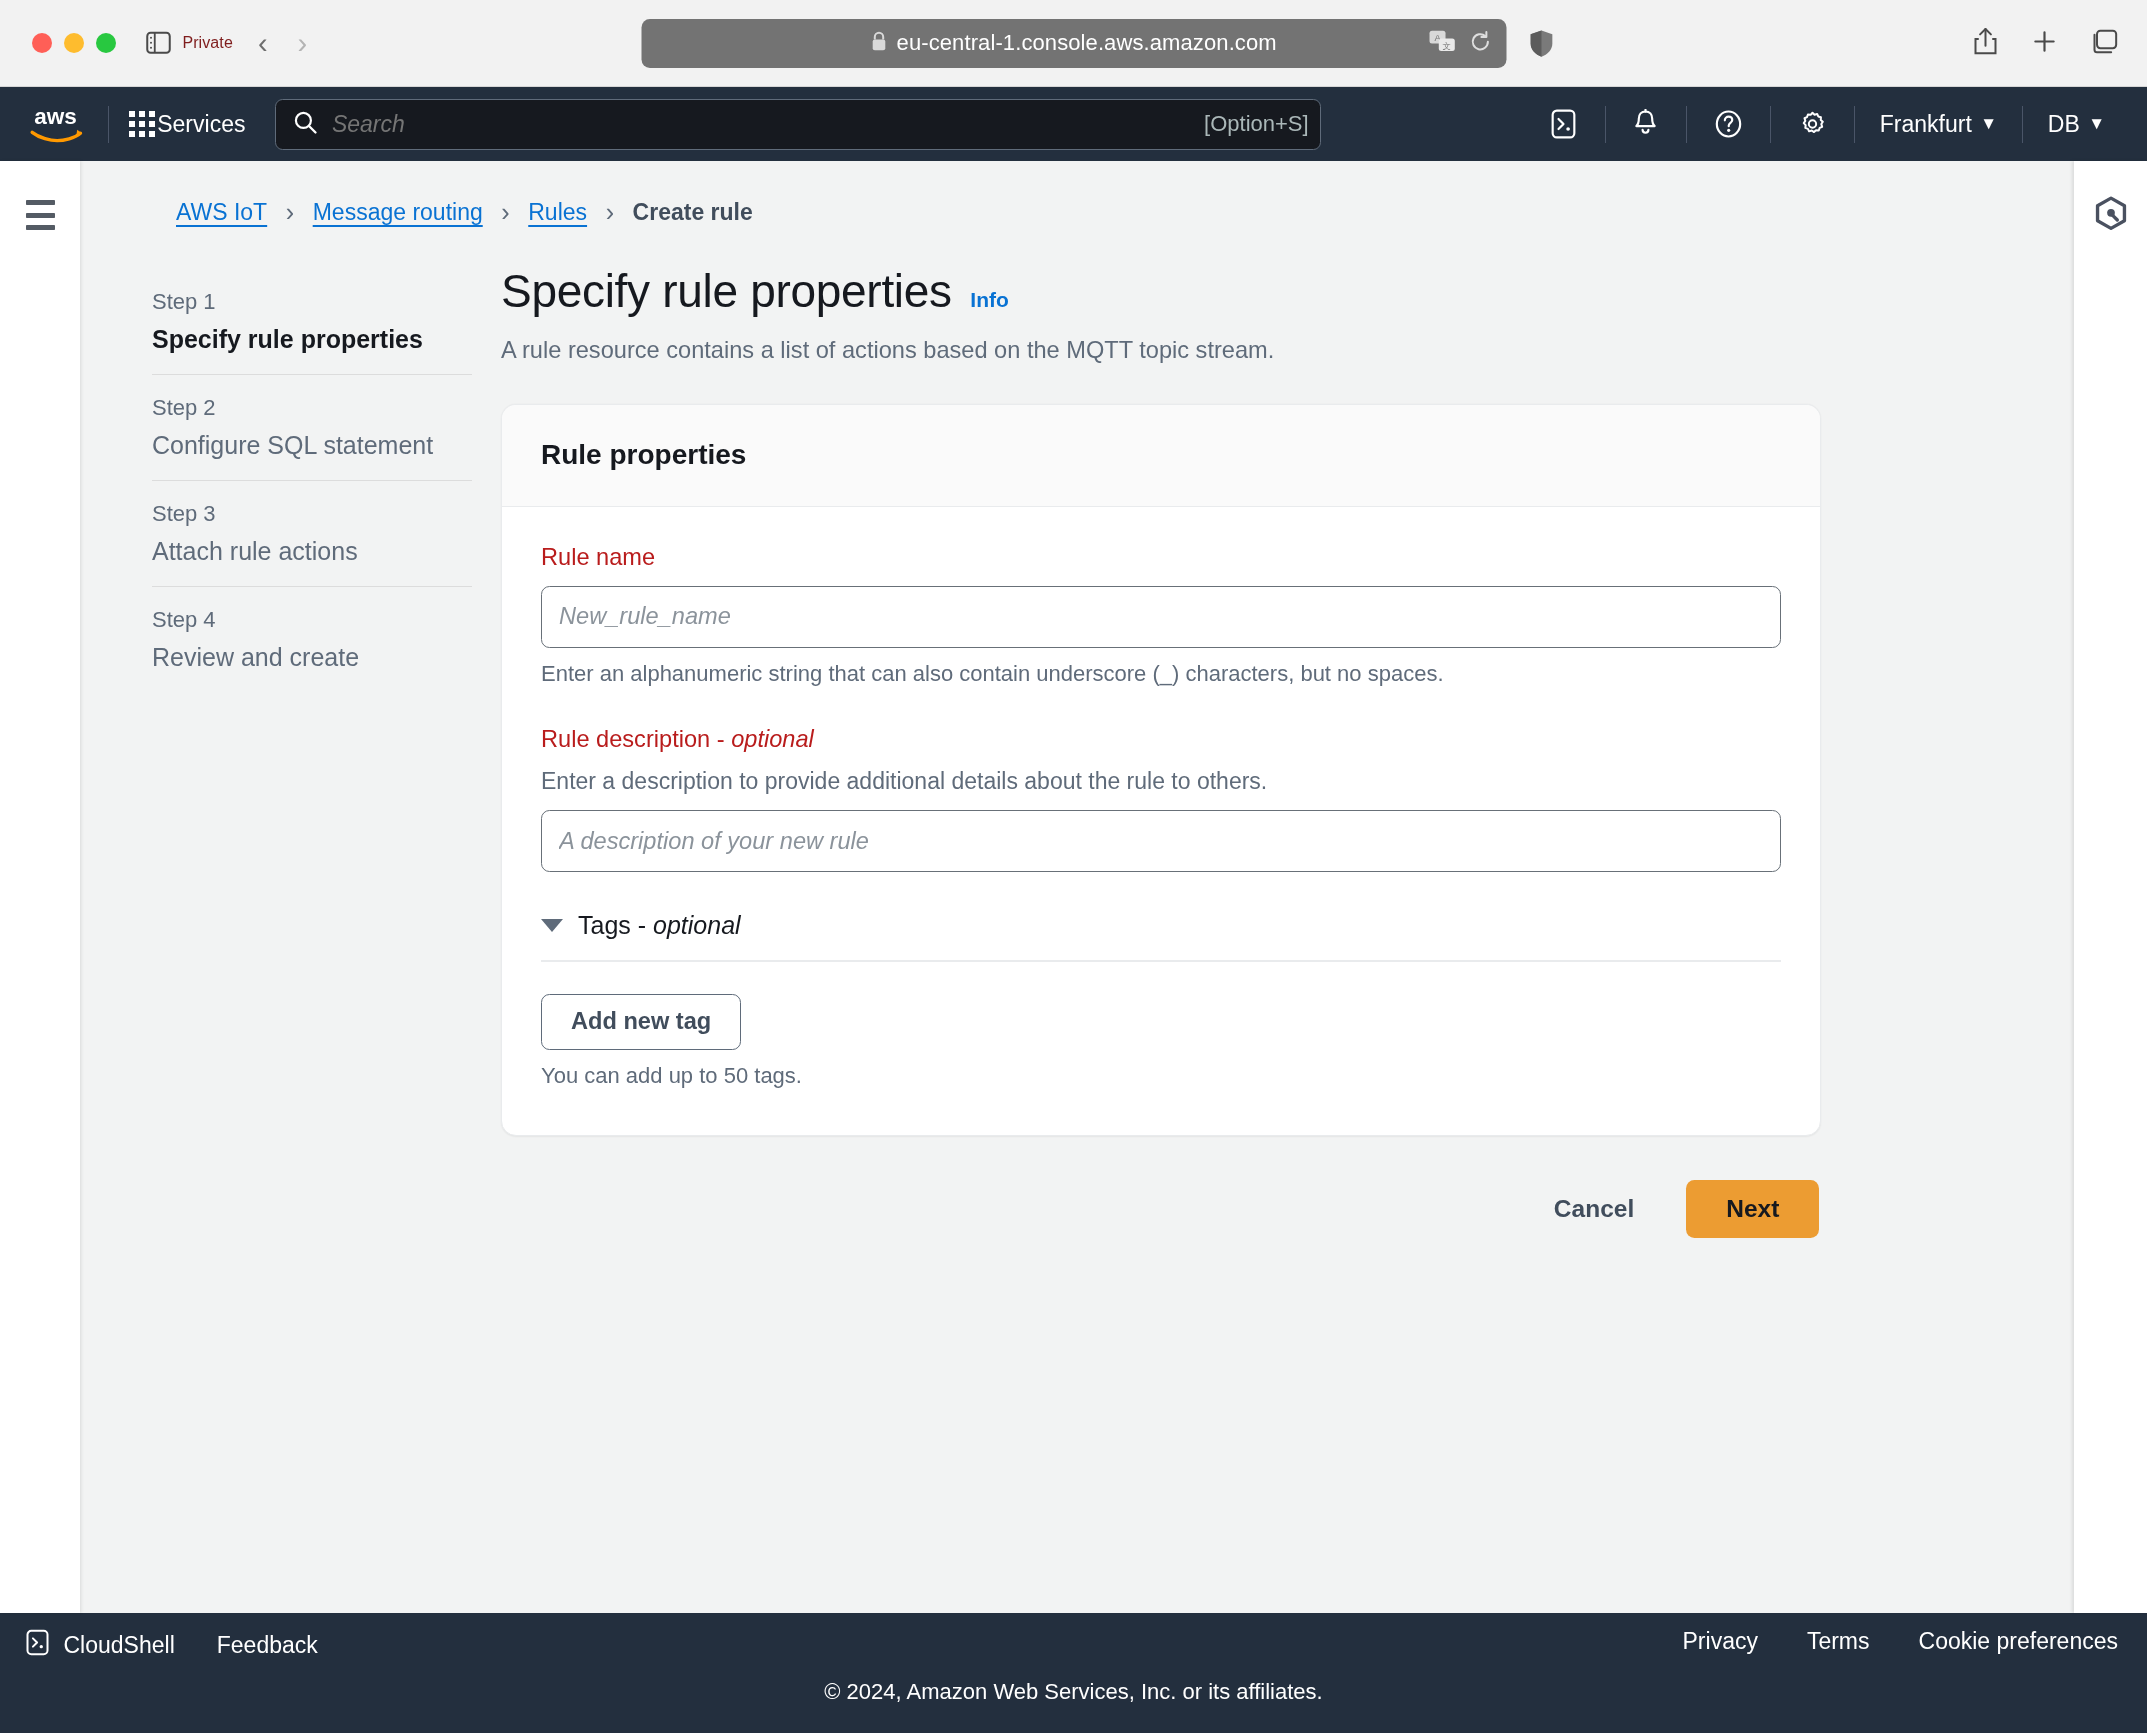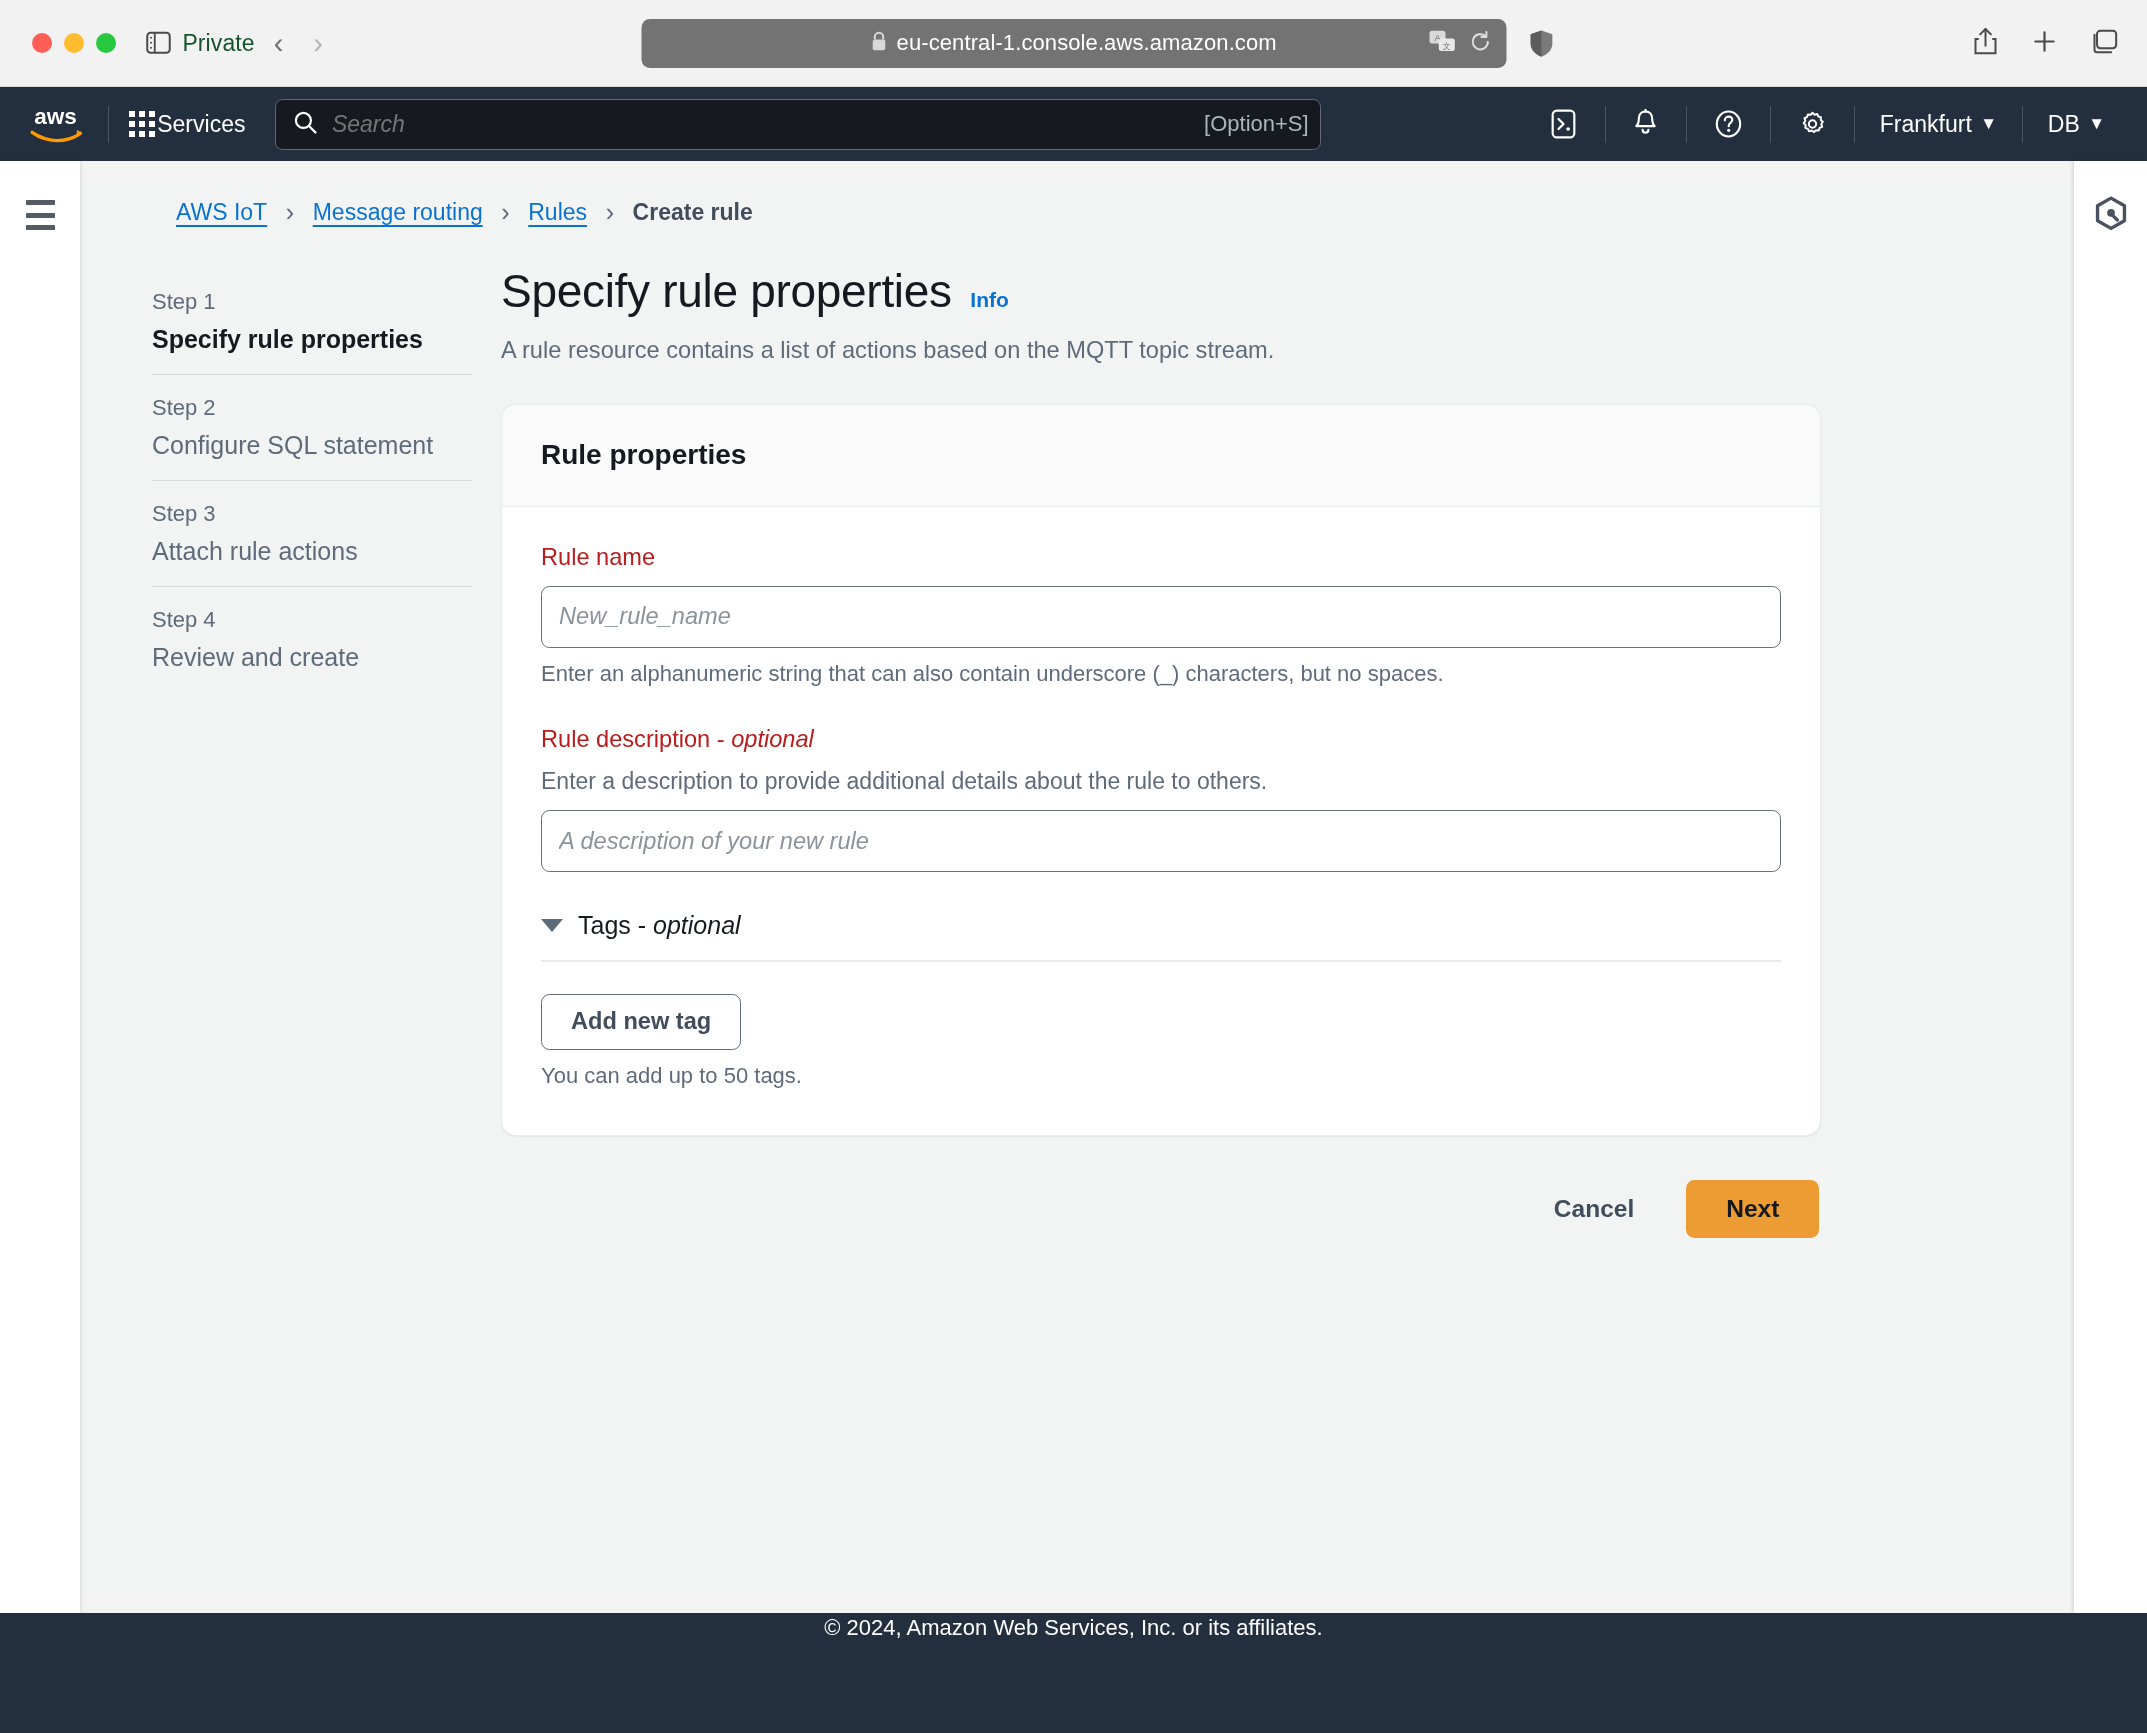"Private" .private-label { color: #14532d -> #7f1d1d; font-size: 23px -> 16px; margin-right: 19px -> 25px }
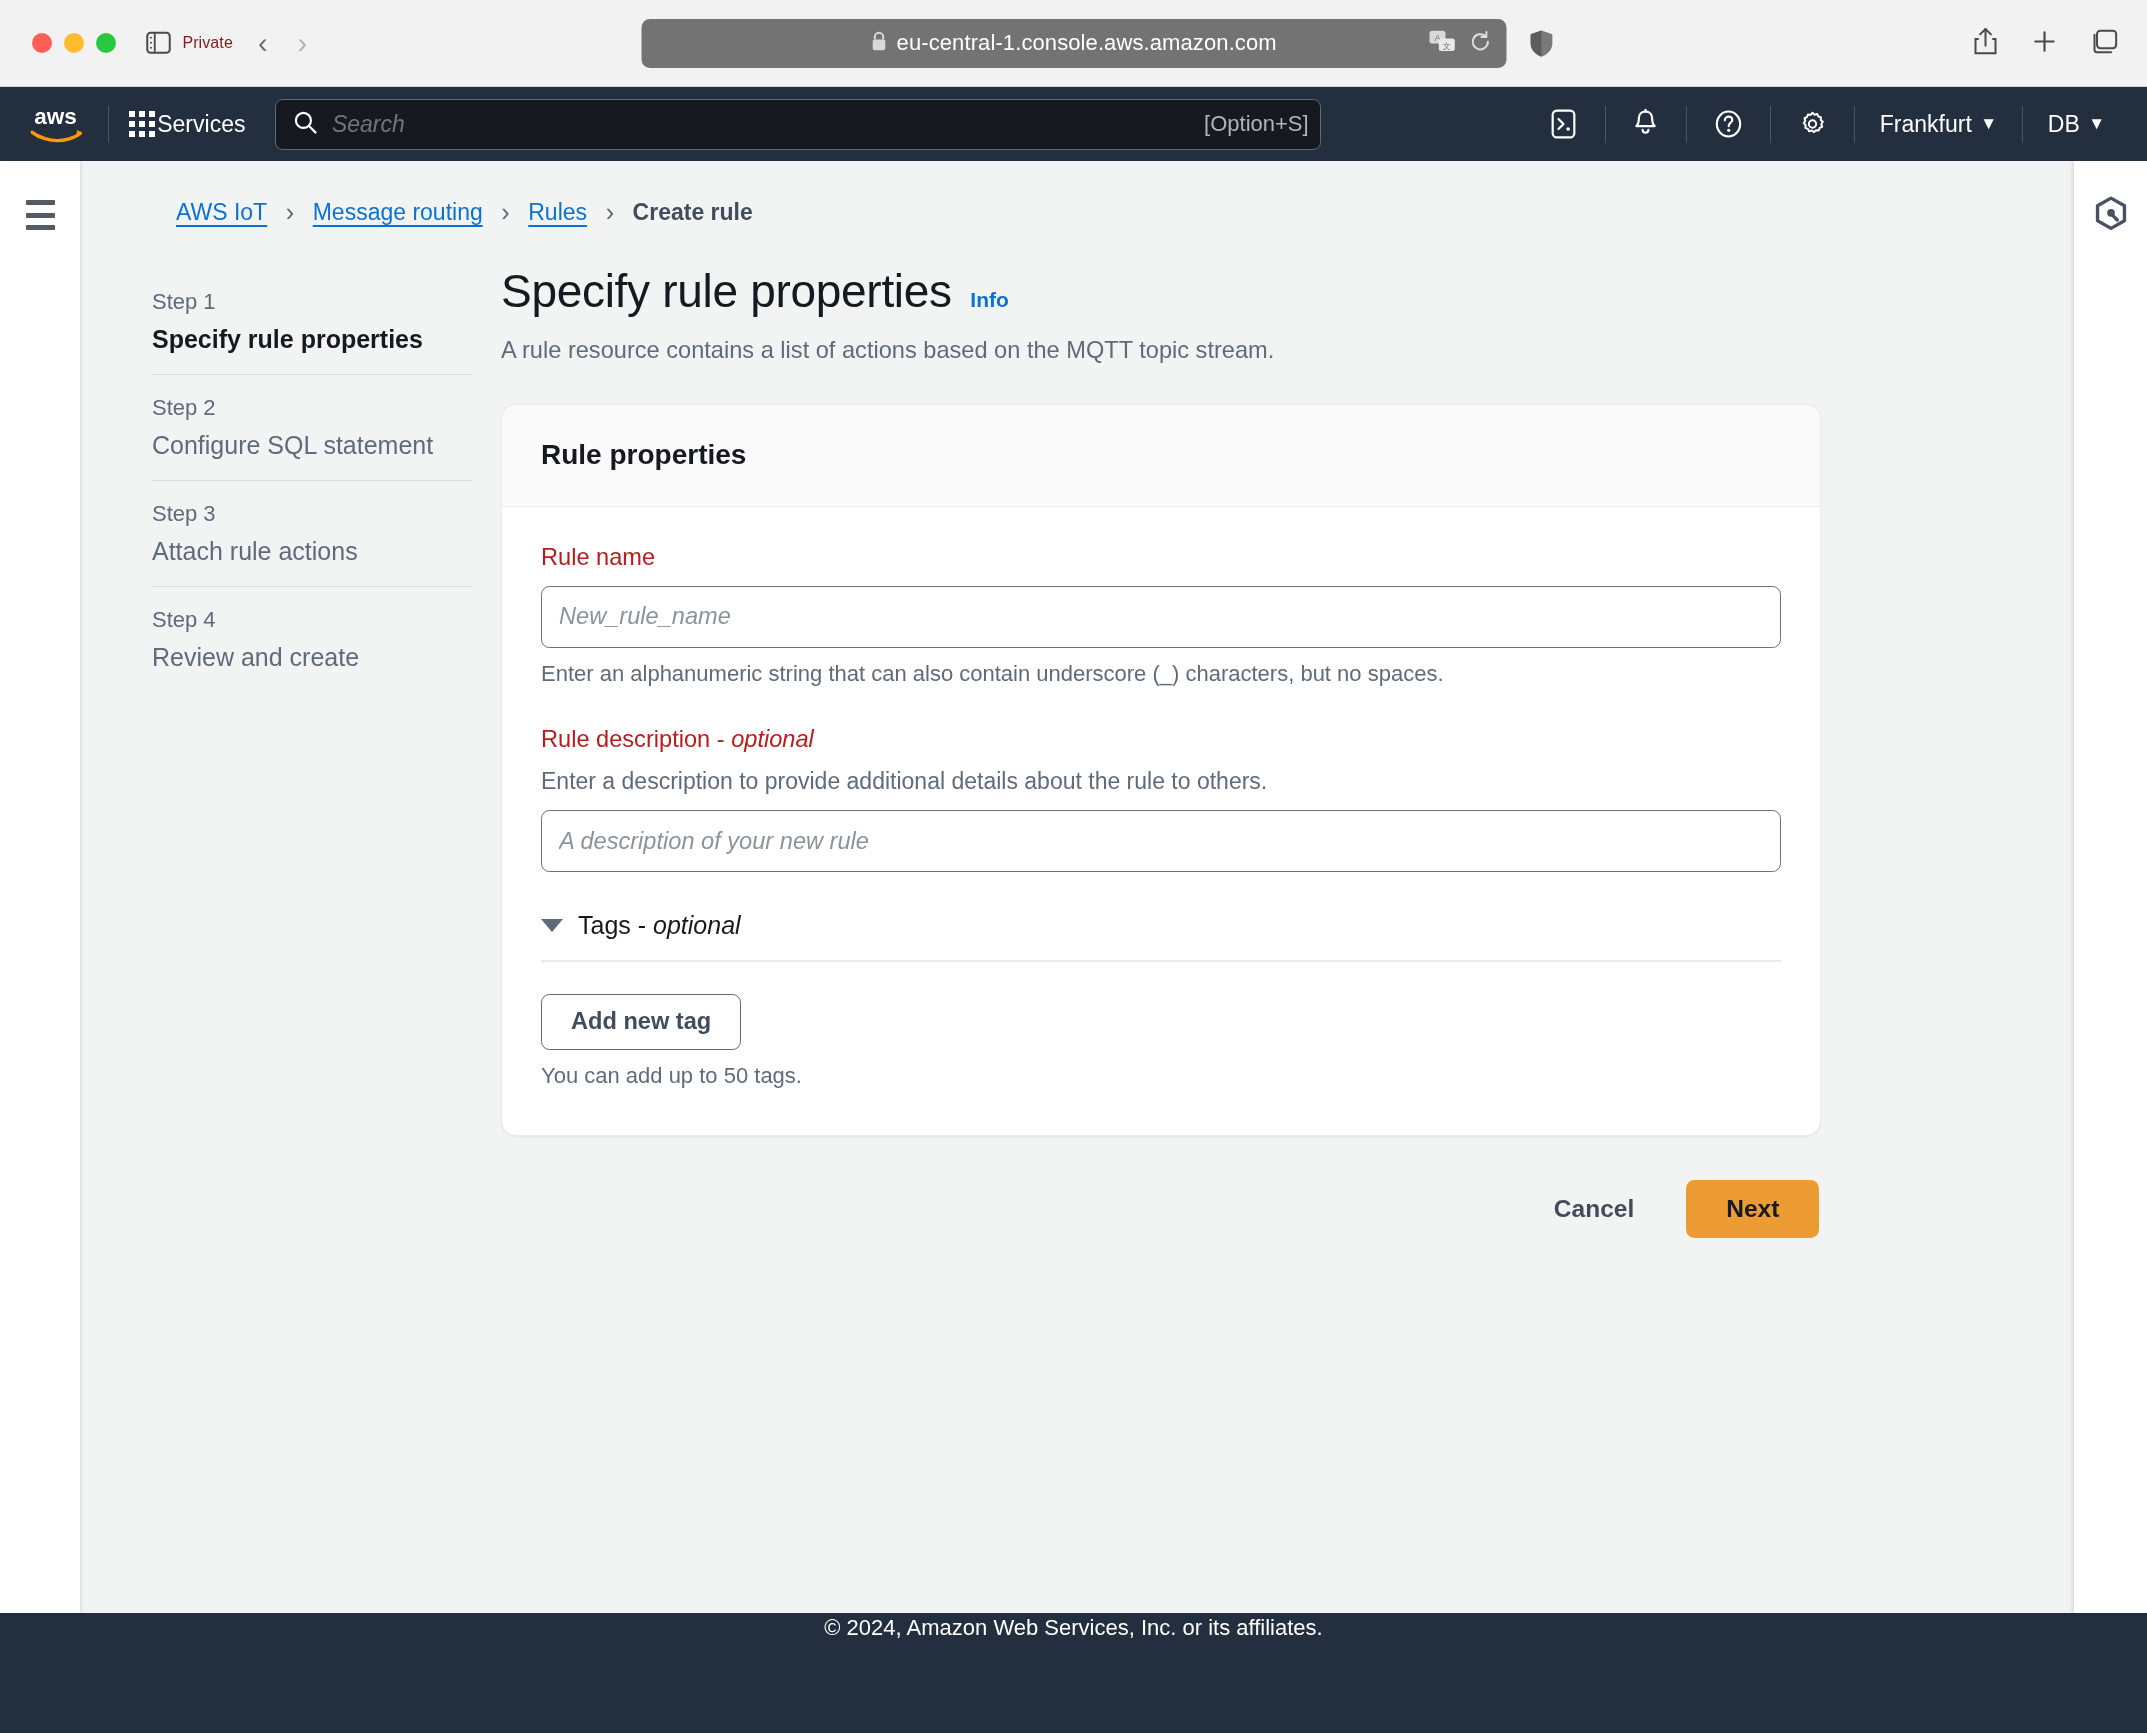"CloudShell" div.footer-top { html: none -> <div> <div> <span> <span> <svg> <rect></rect> <path></path> <circle></circle> </svg> </span> <span>CloudShell</span> </span> <span>Feedback</span> </div> <div> <span>Privacy</span> <span>Terms</span> <span>Cookie preferences</span> </div> </div> }
